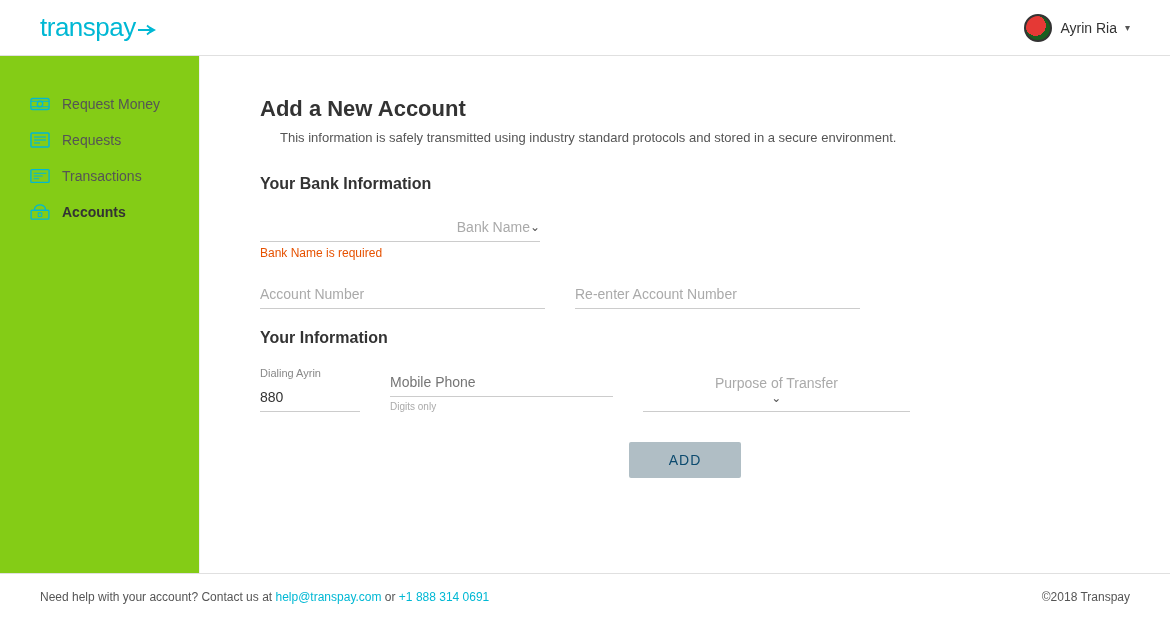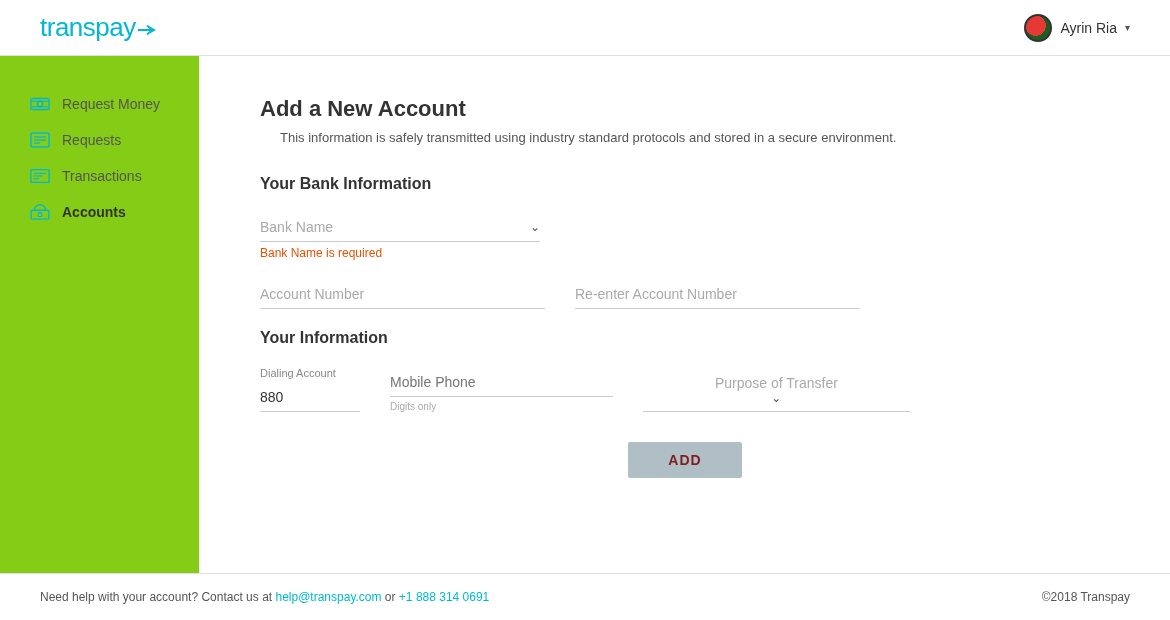"Bank Name" .form-select-custom { justify-content: space-between -> flex-end }
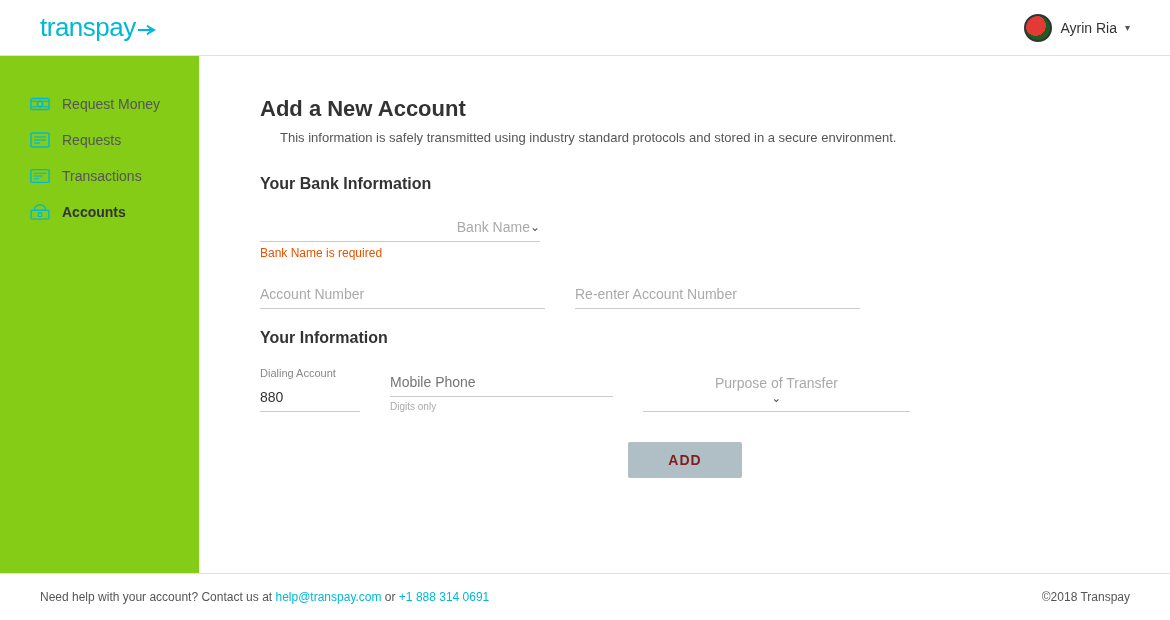"Dialing Account" div.dialing-prefix-label { text: Account -> Ayrin }
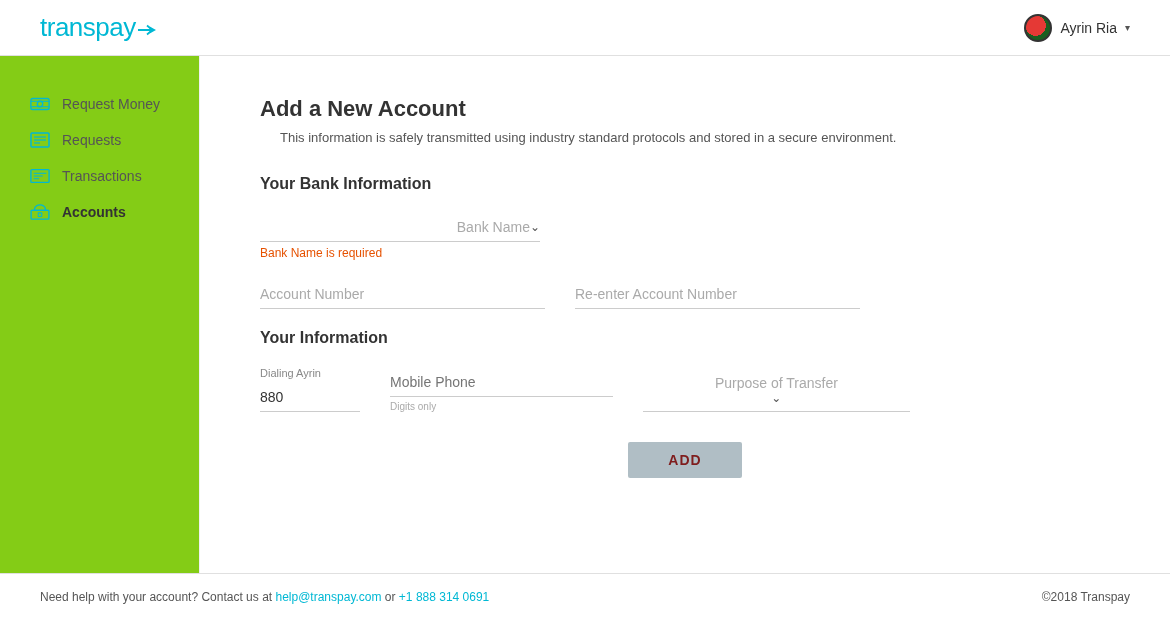"ADD" .add-btn { color: #7f1d1d -> #0c4a6e; font-weight: 700 -> 400 }
